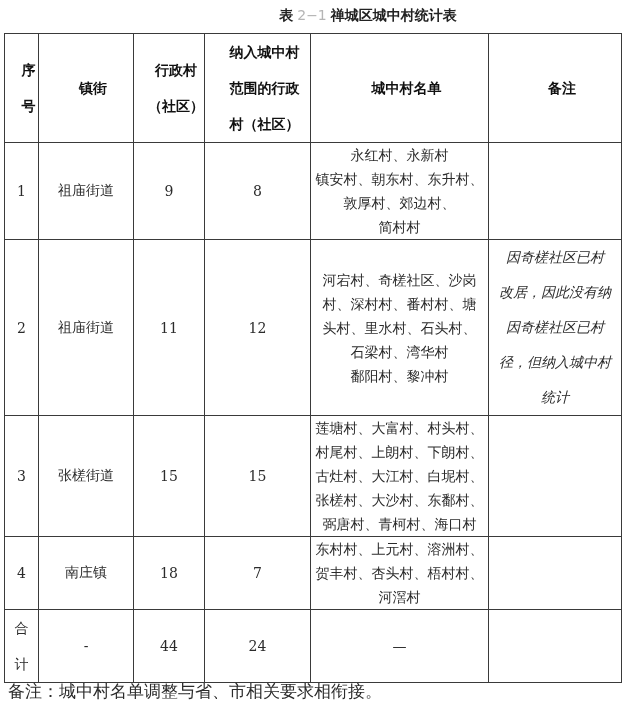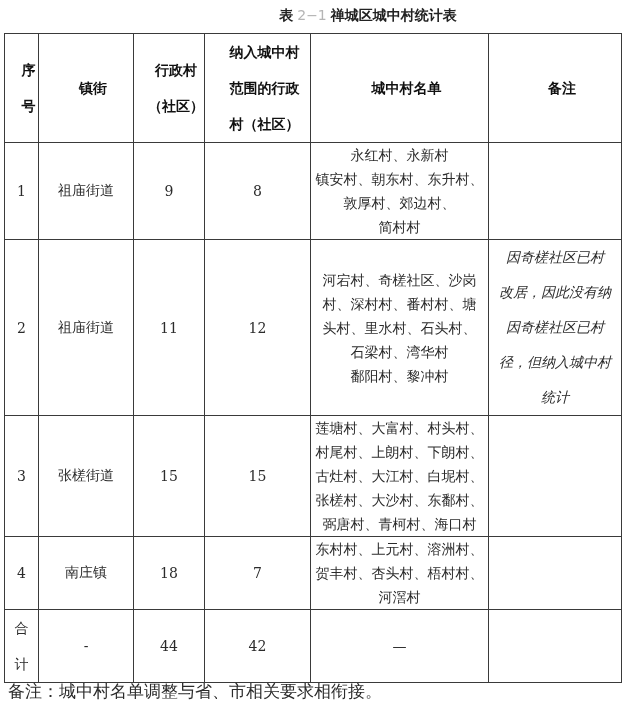"42" td { text: 42 -> 24 }
